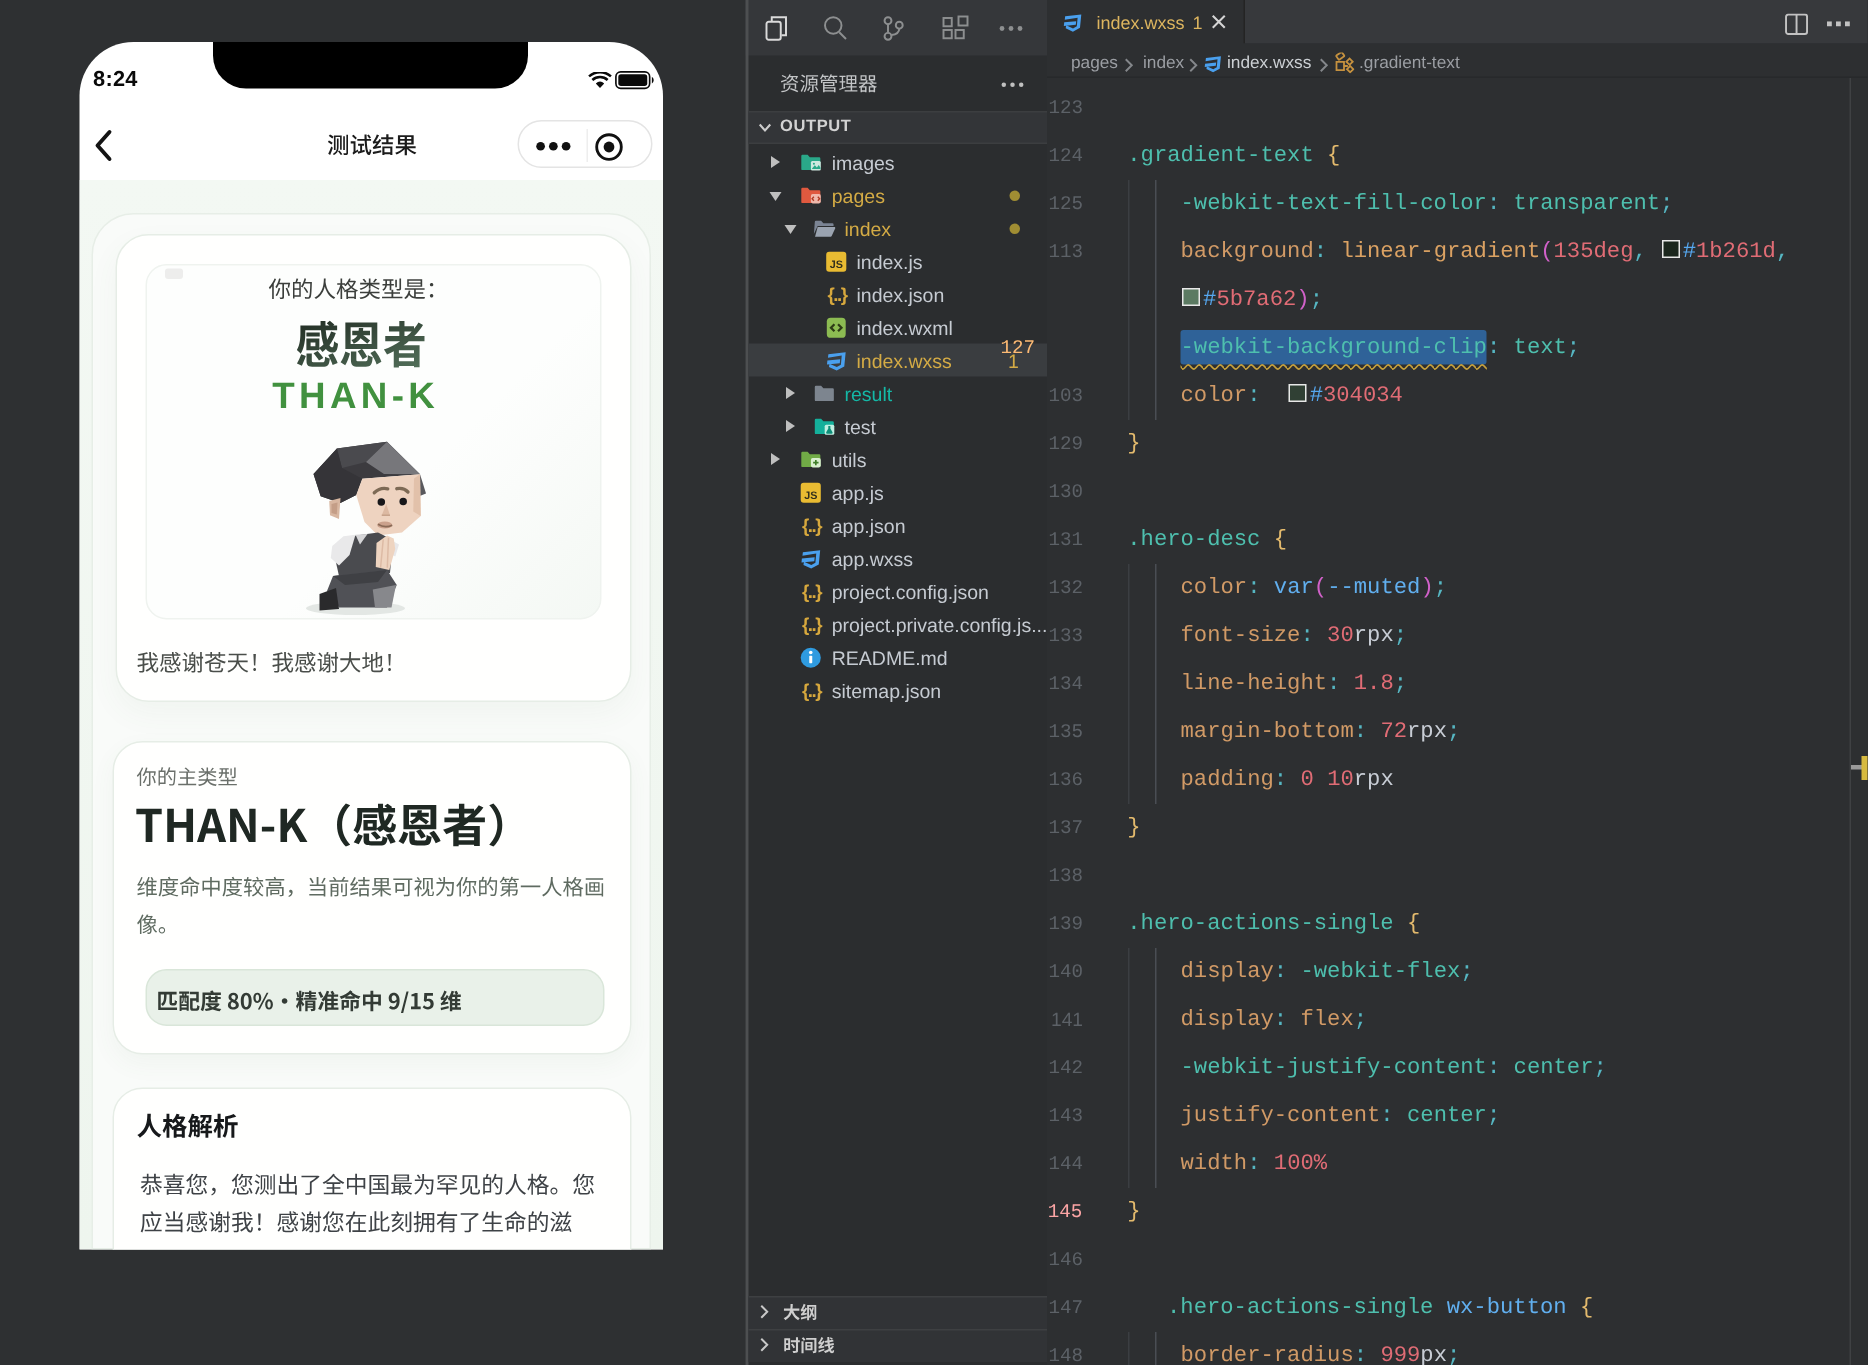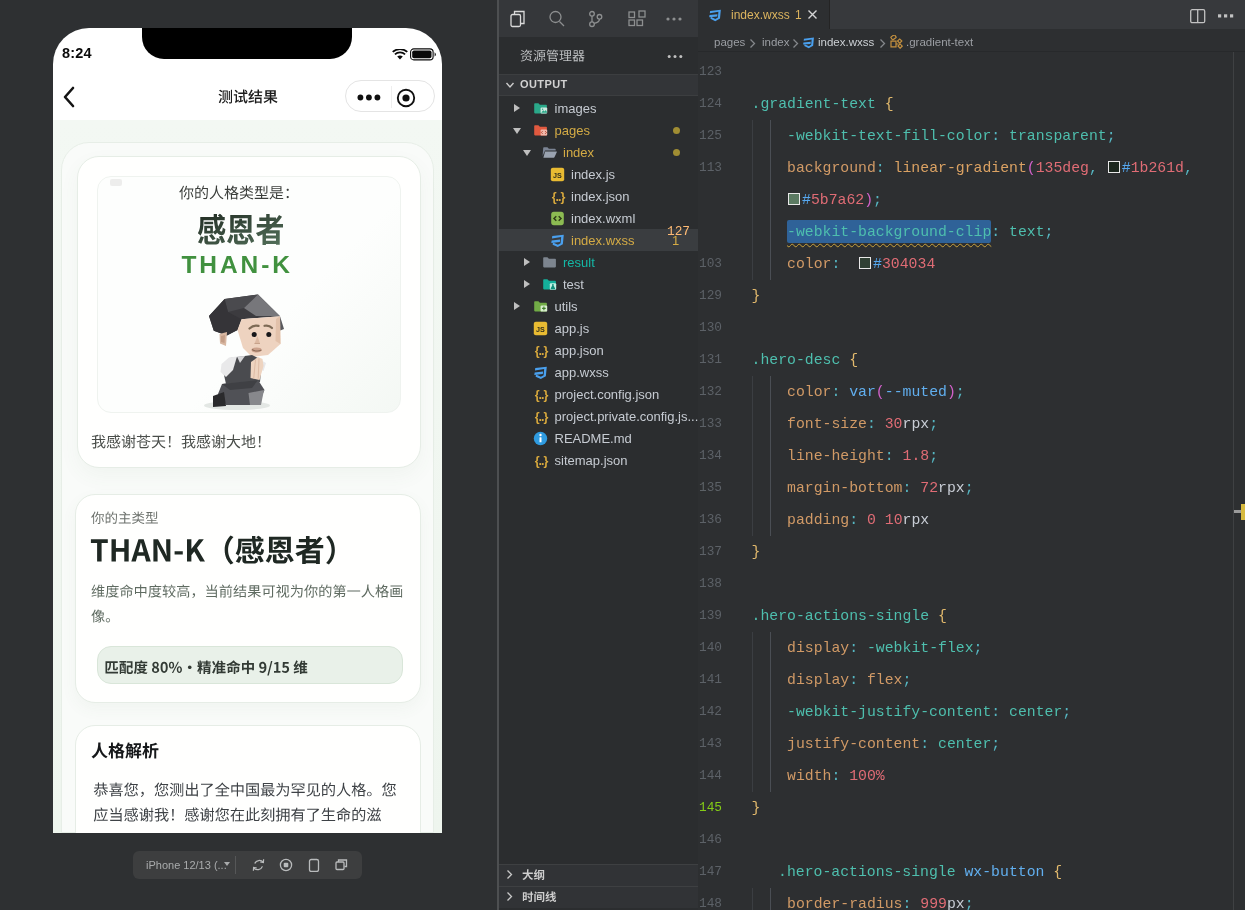"141" div.abs { font-family: Liberation Mono, monospace -> Liberation Sans, sans-serif }
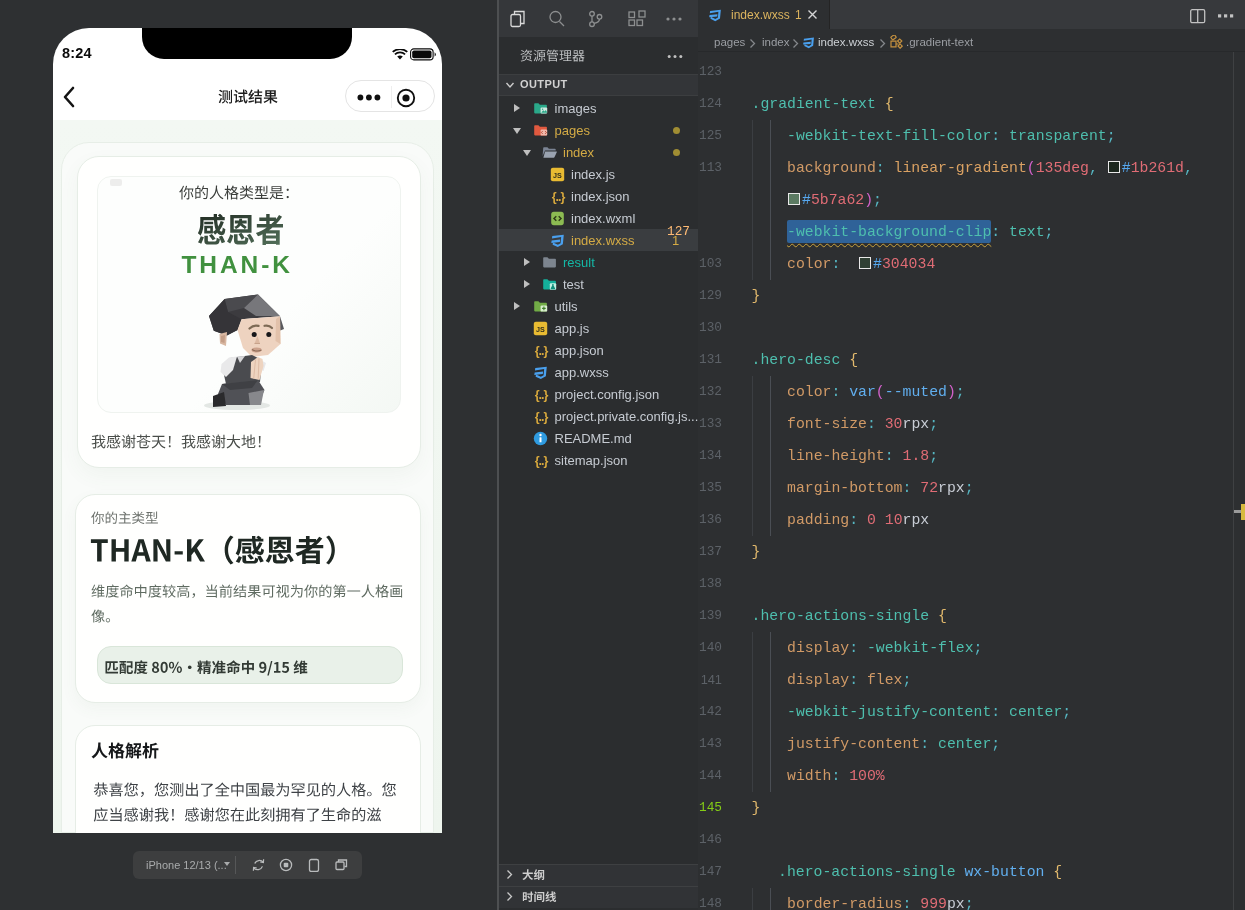"145" div.abs { color: #84cc16 -> #fca5a5; text-align: right -> center }
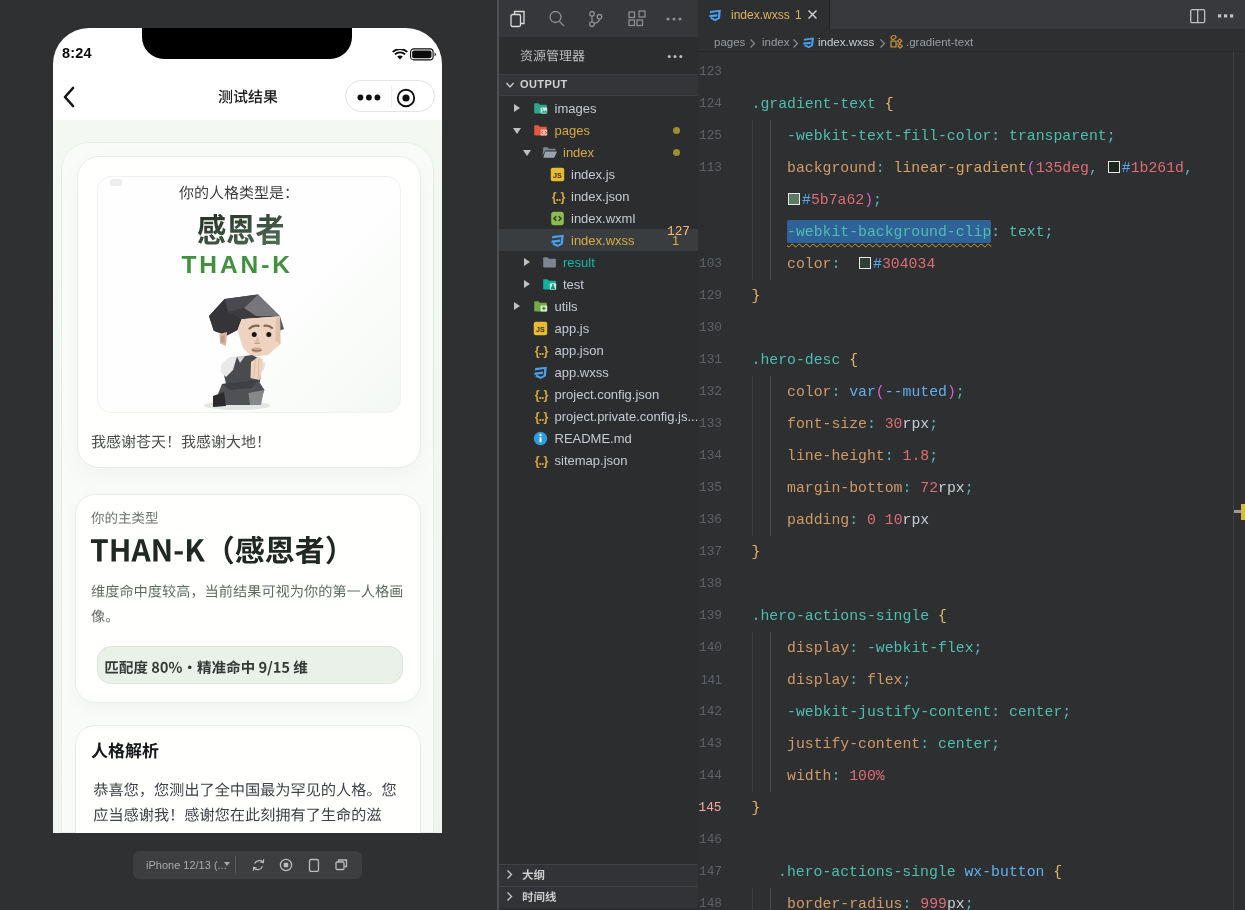"iPhone 12/13 (..." div.abs { html: <div> <div>iPhone 12/13 (...</div> <div></div> <div></div> <svg> <g> <path></path> <path></path> <path></path> <circle></circle> <rect></rect> <rect></rect> <path></path> </g> <rect></rect> </svg> </div> -> none }
